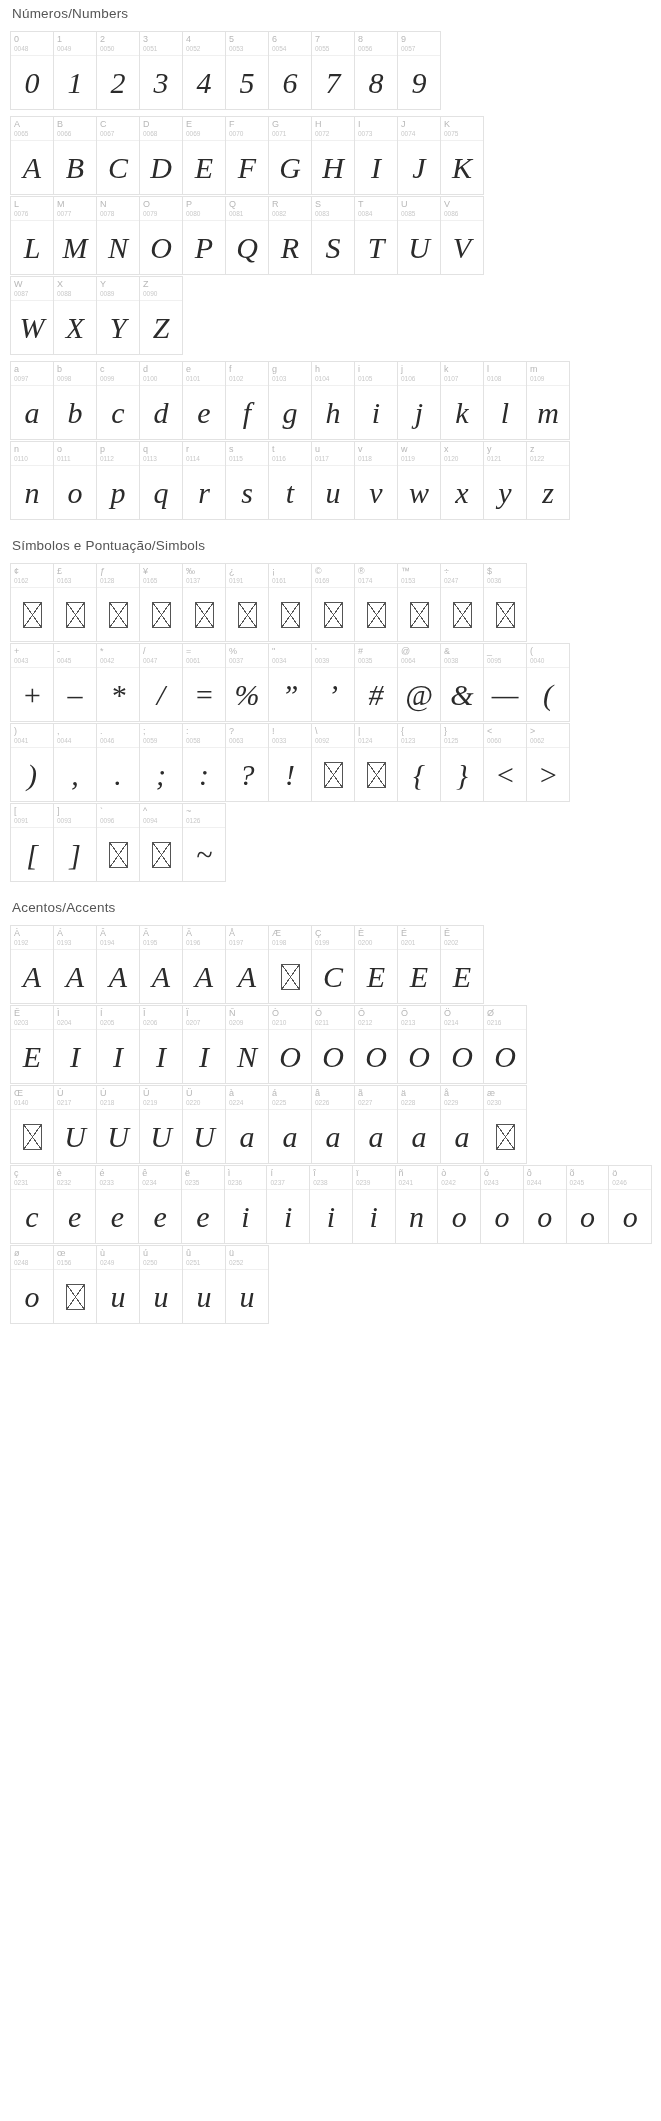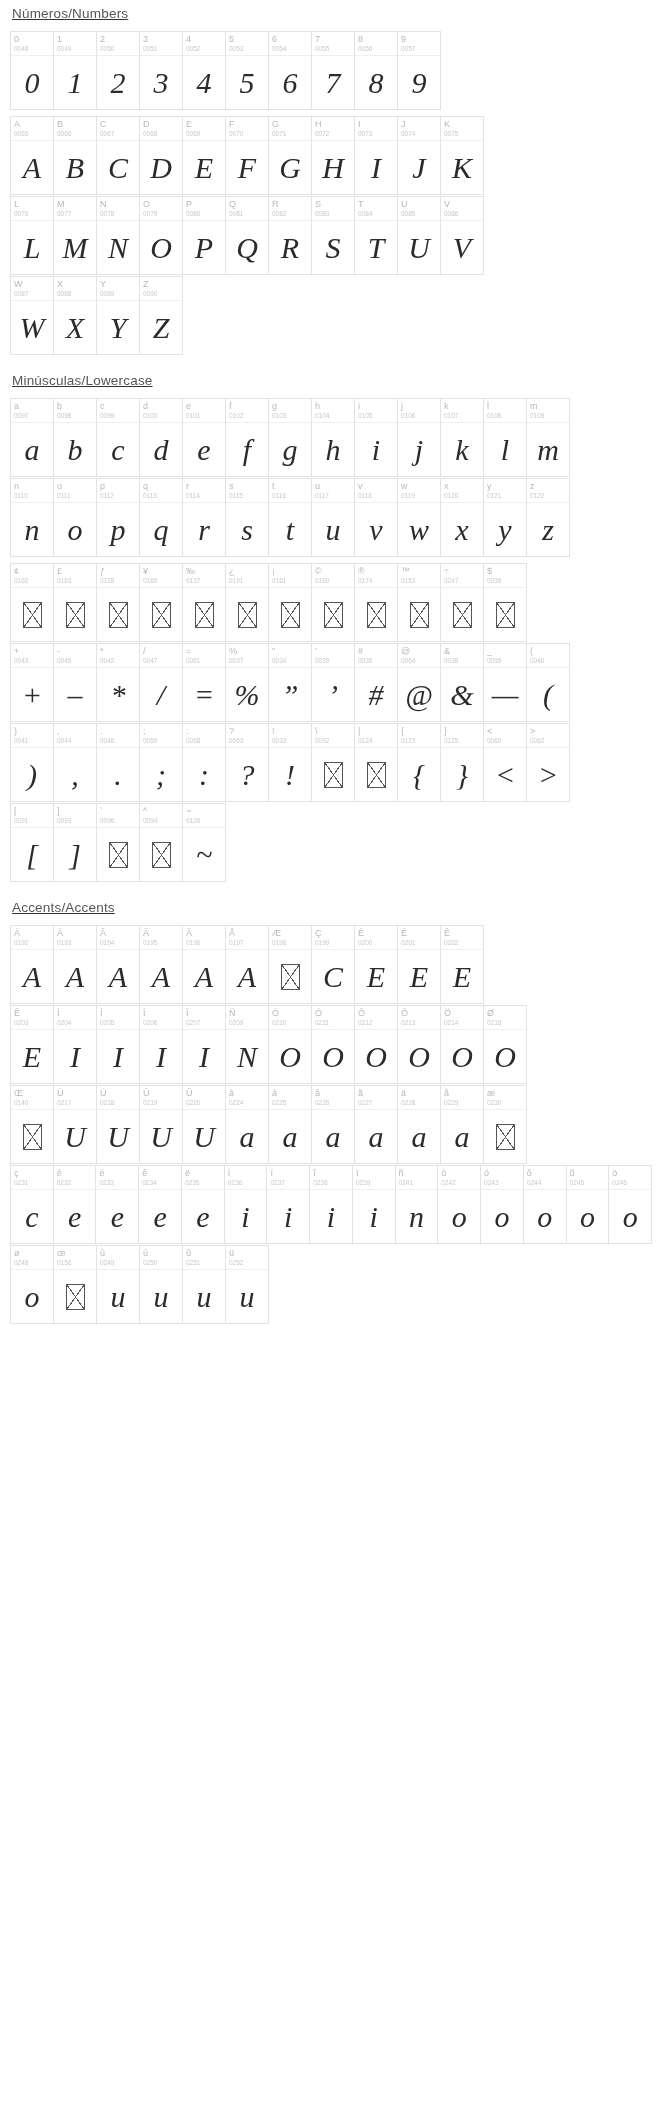"Números/Numbers" .page { text-decoration: underline -> none }
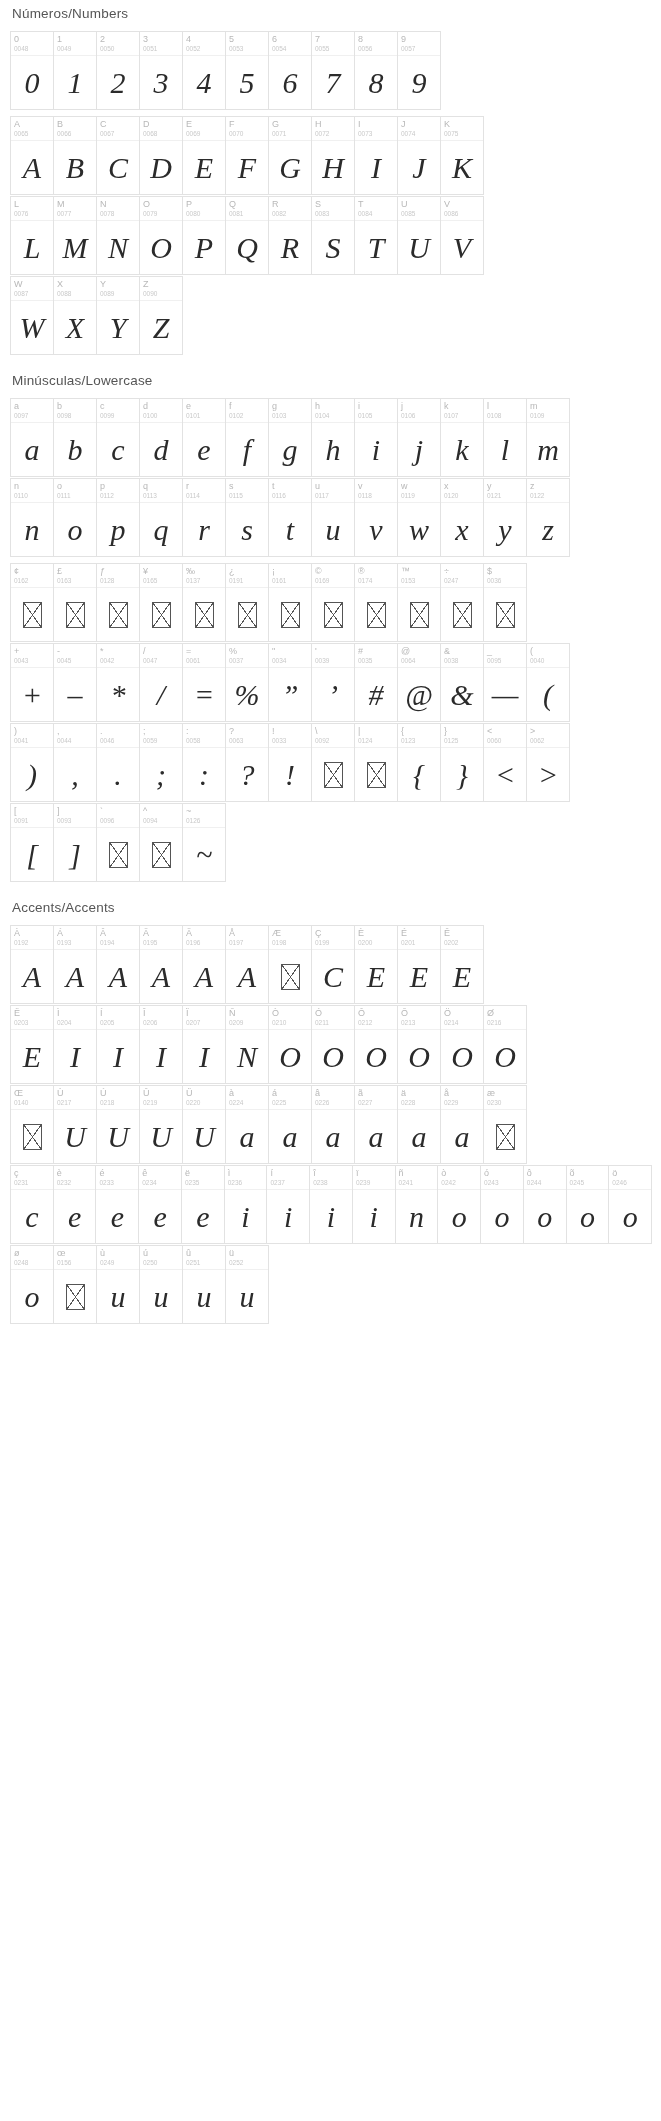"Minúsculas/Lowercase" div.section-title { html: <div>Minúsculas/Lowercase</div> -> none }
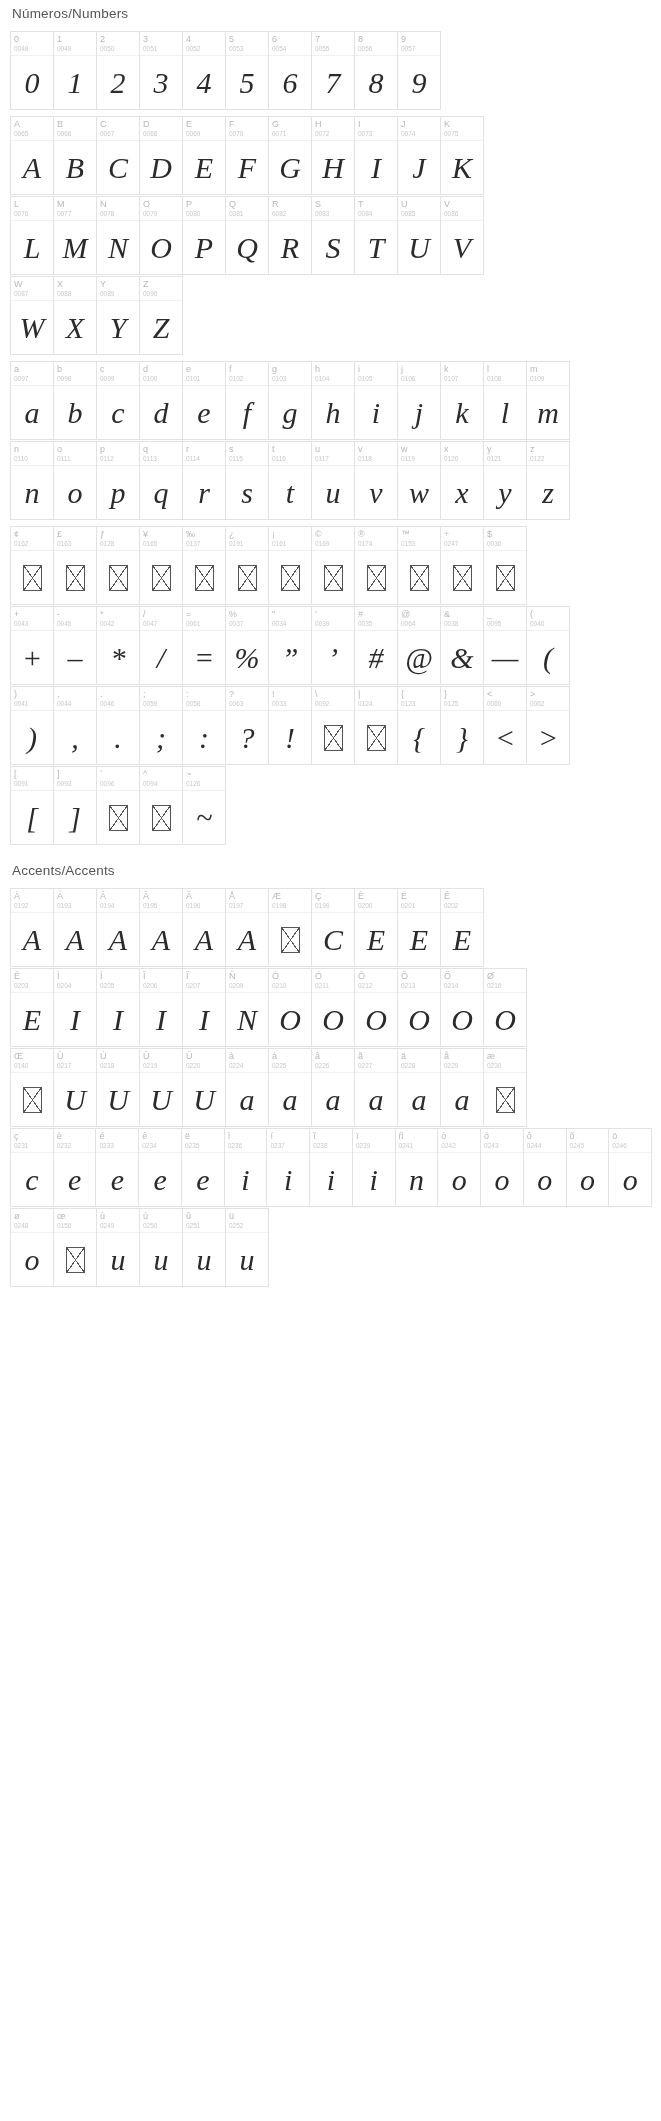"Símbolos e Pontuação/Simbols" div.section-title { html: none -> <div>Símbolos e Pontuação/Simbols</div> }
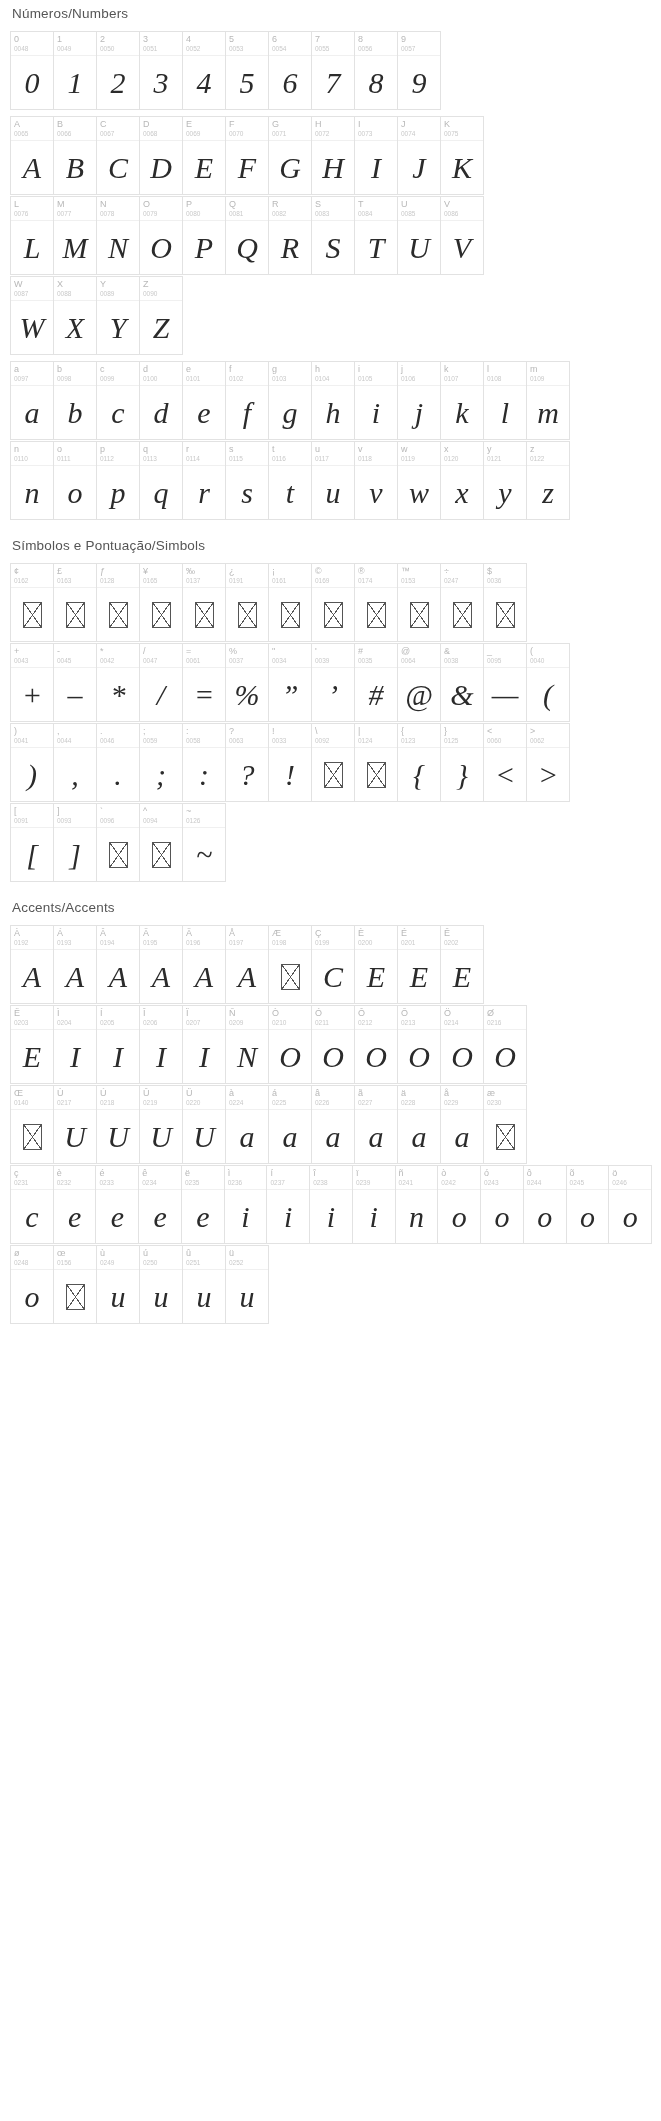"Accents/Accents" div.section-title { text: Accents/Accents -> Acentos/Accents }
